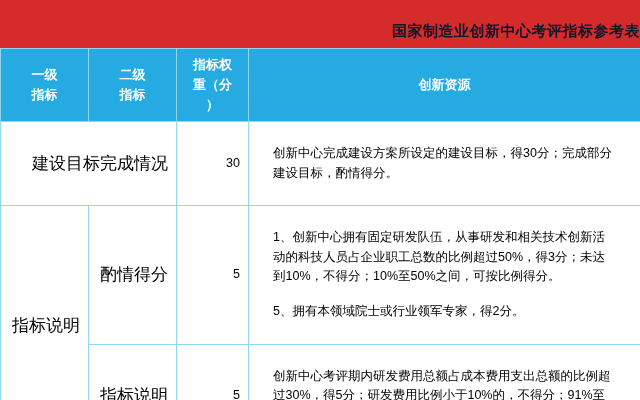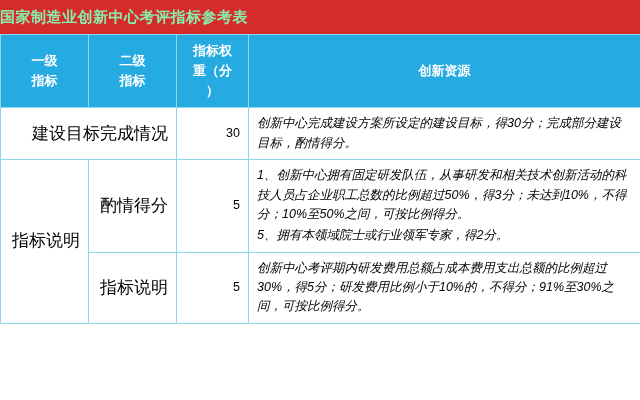"国家制造业创新中心考评指标参考表" .title-bar { color: #86efac -> #0f172a; padding: 8px 0 7px 0 -> 22px 0 7px 0; text-align: left -> right }
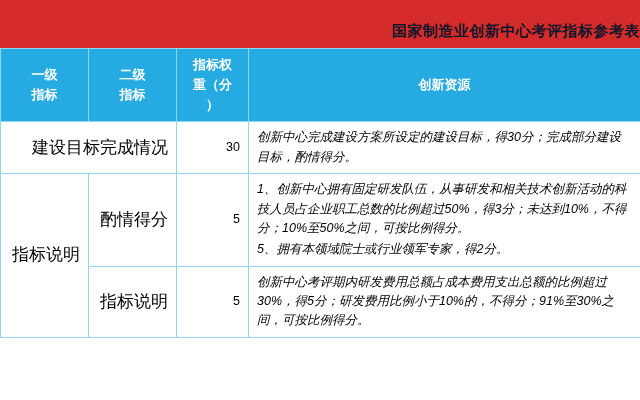"创新中心完成建设方案所设定的建设目标，得30分；完成部分建设目标，酌情得分。" .para { font-style: italic -> none; margin: 0 -> 16px }
